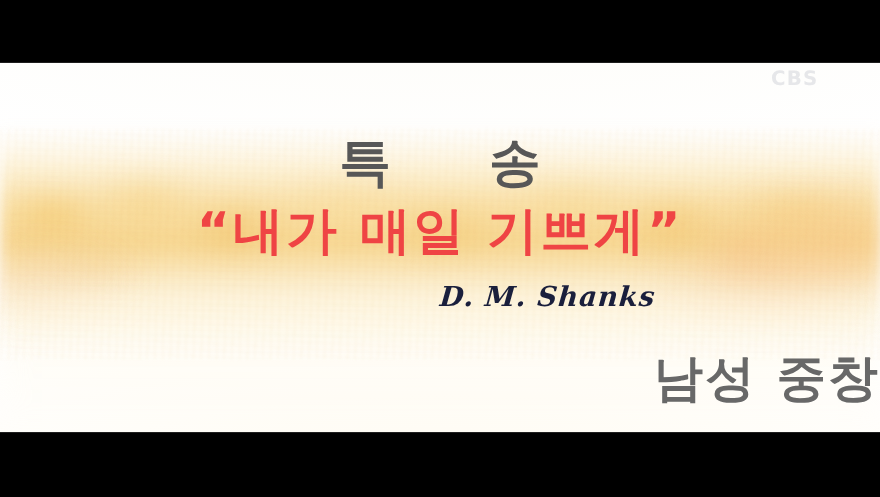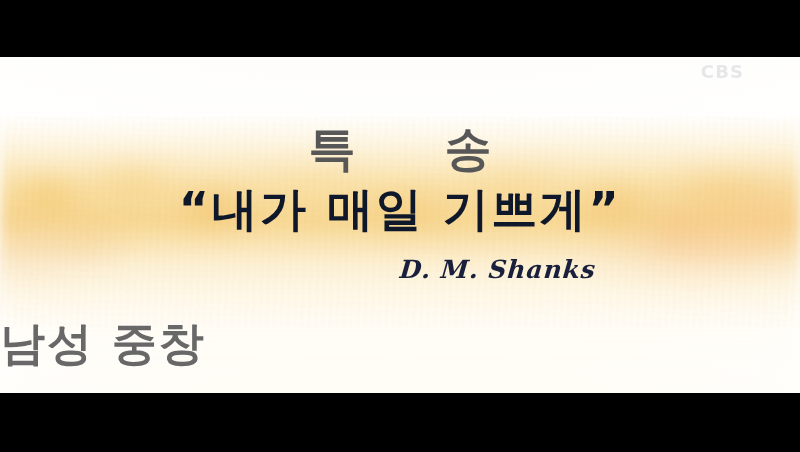"“내가 매일 기쁘게”" .song-title { color: #0f172a -> #ef4444 }
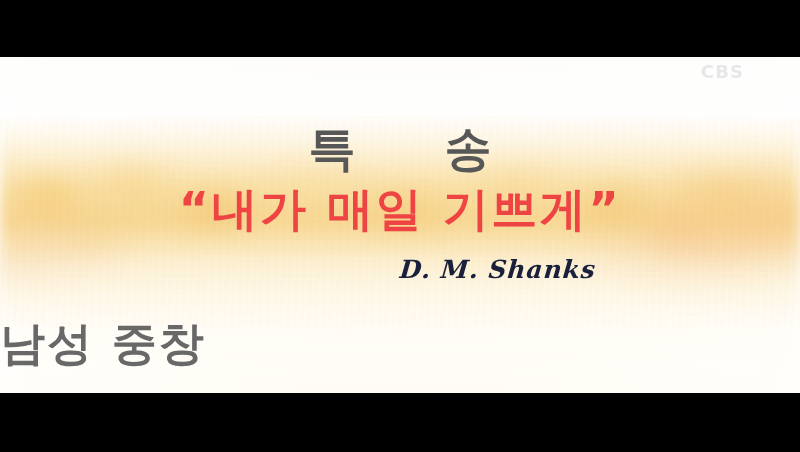"남성 중창" .ensemble-label { text-align: left -> right }
